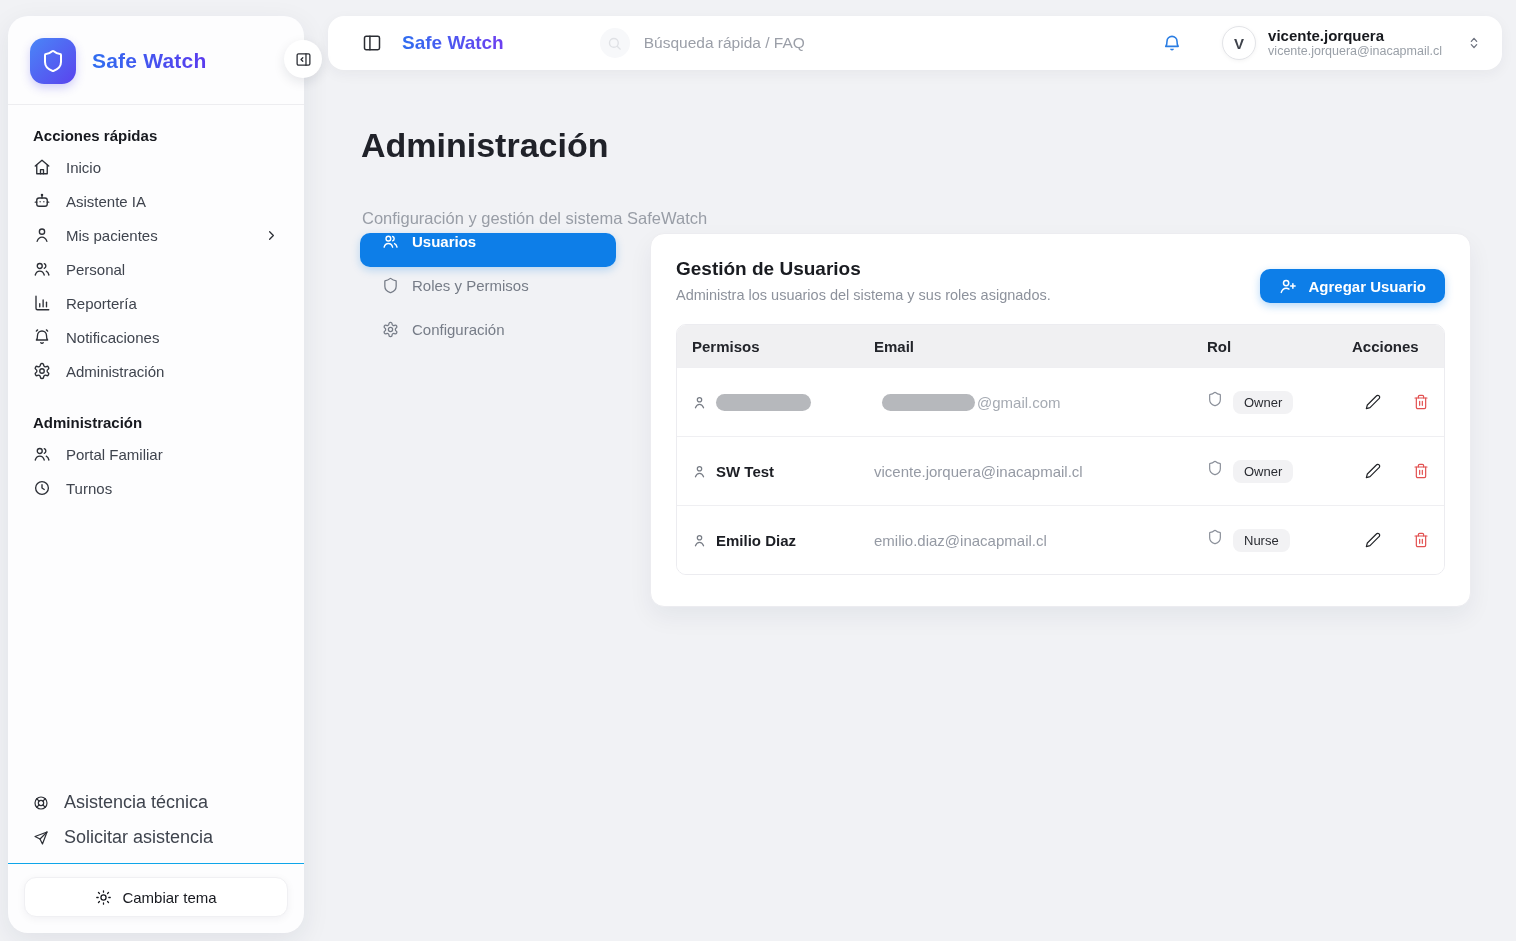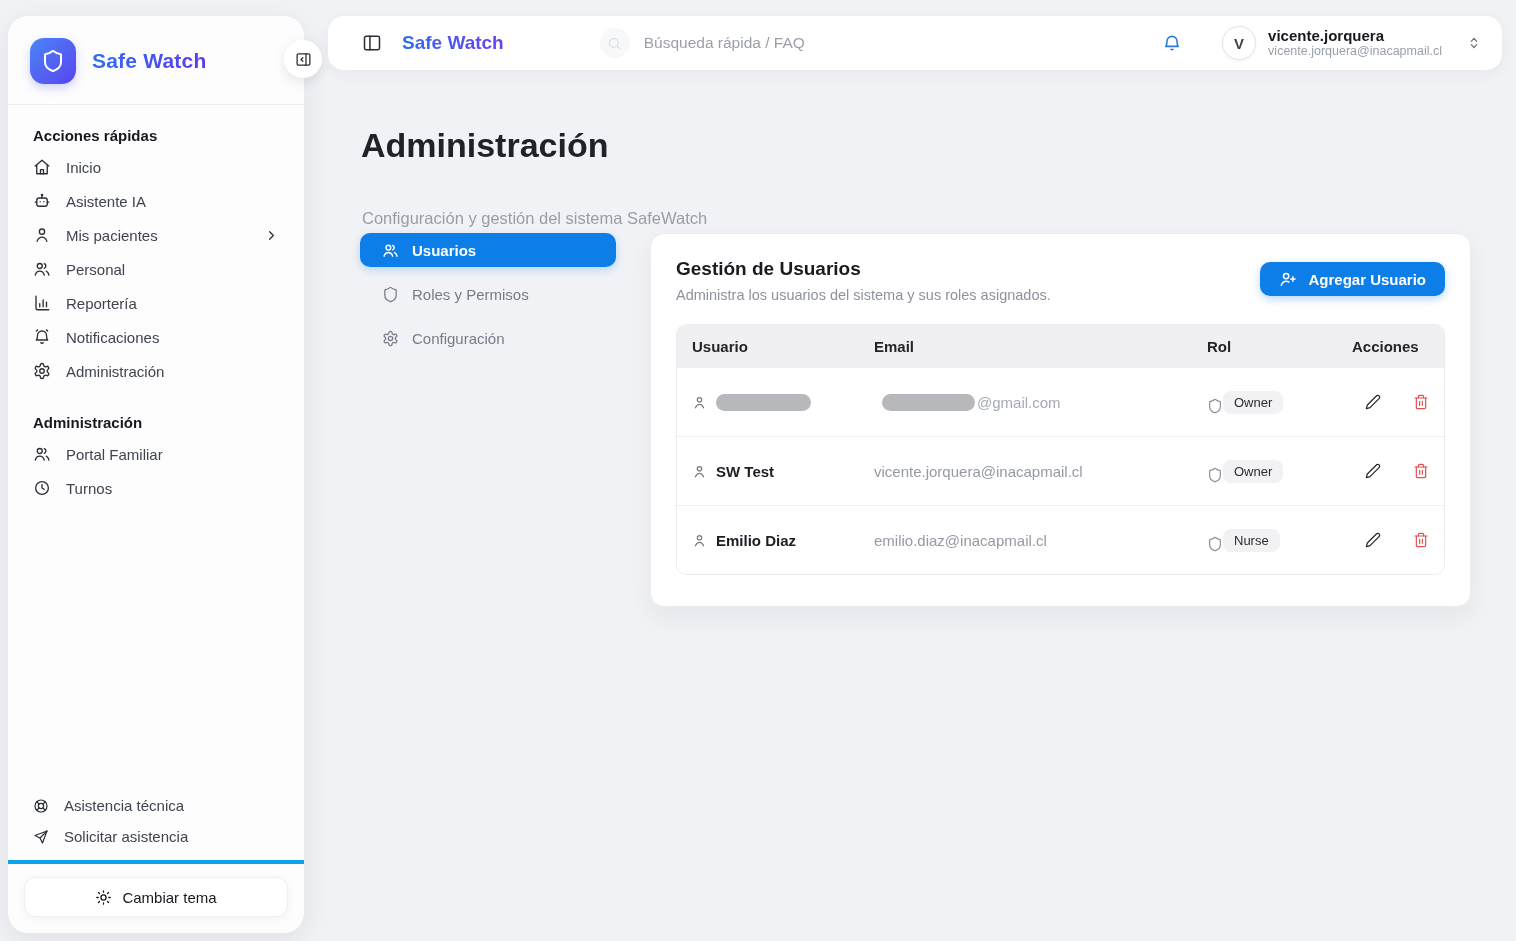"Usuarios" .tab { align-items: center -> none }
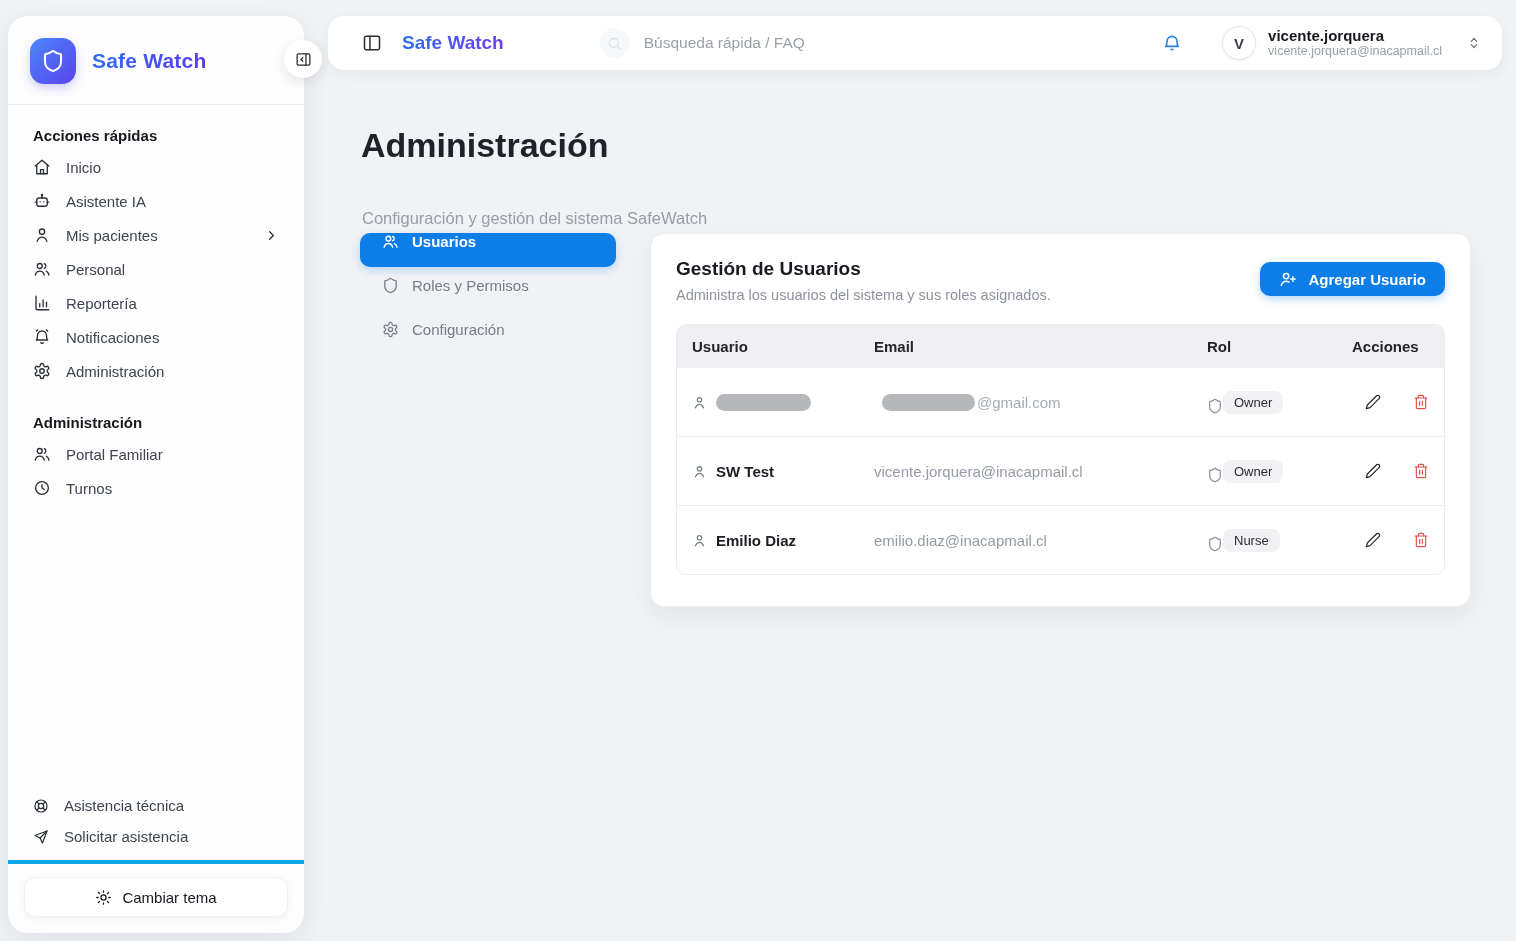"Gestión de Usuarios" .card-head { align-items: flex-start -> flex-end }
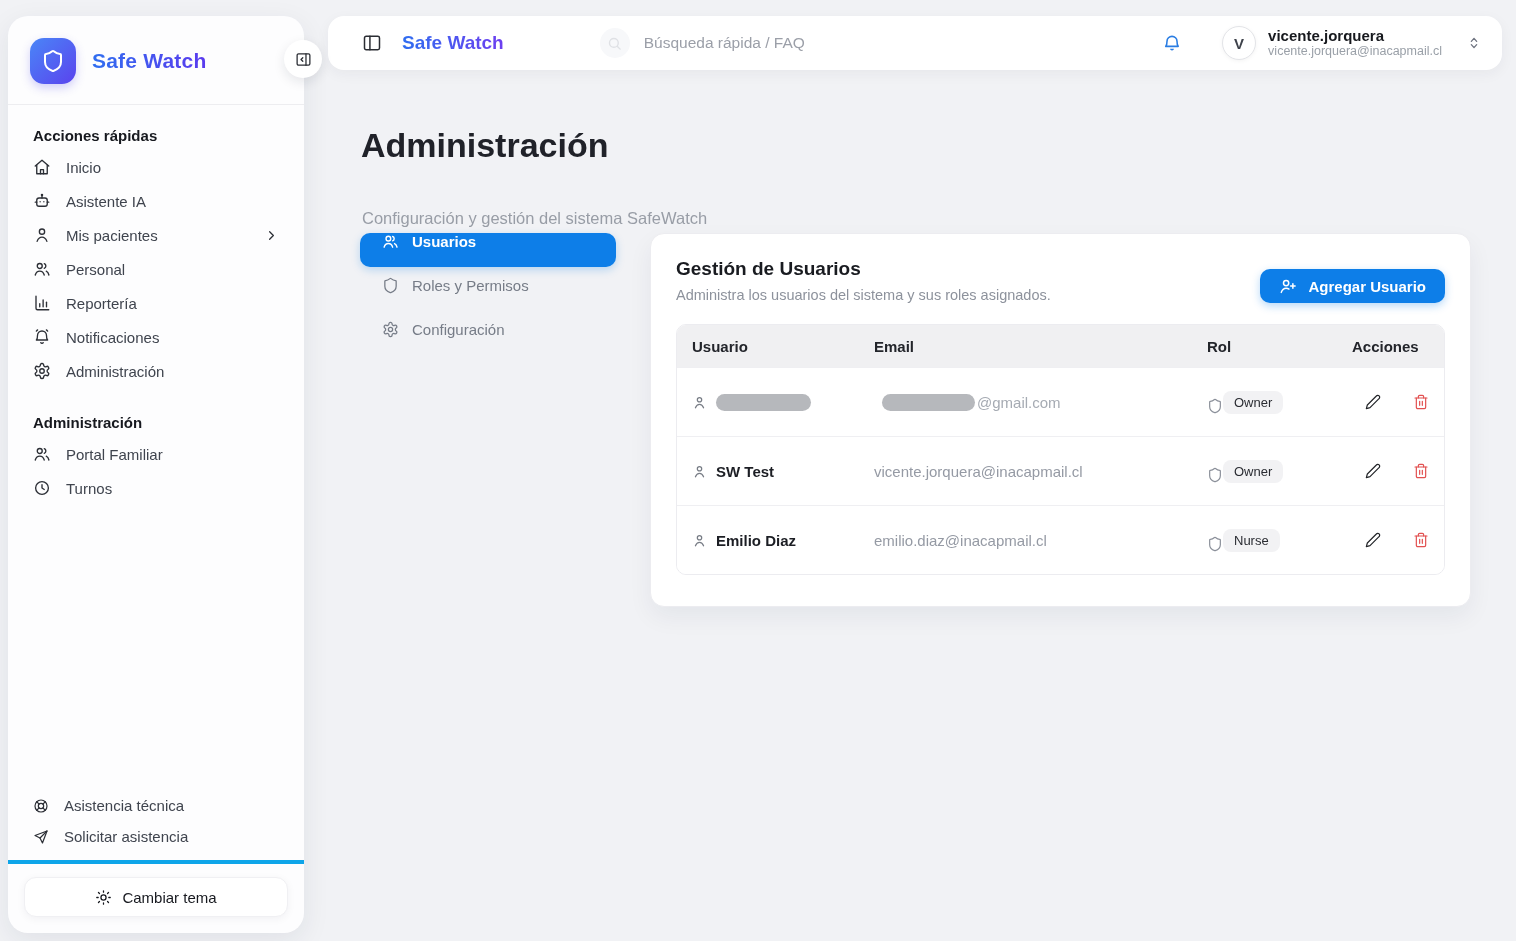"Usuario" div { text: Usuario -> Permisos }
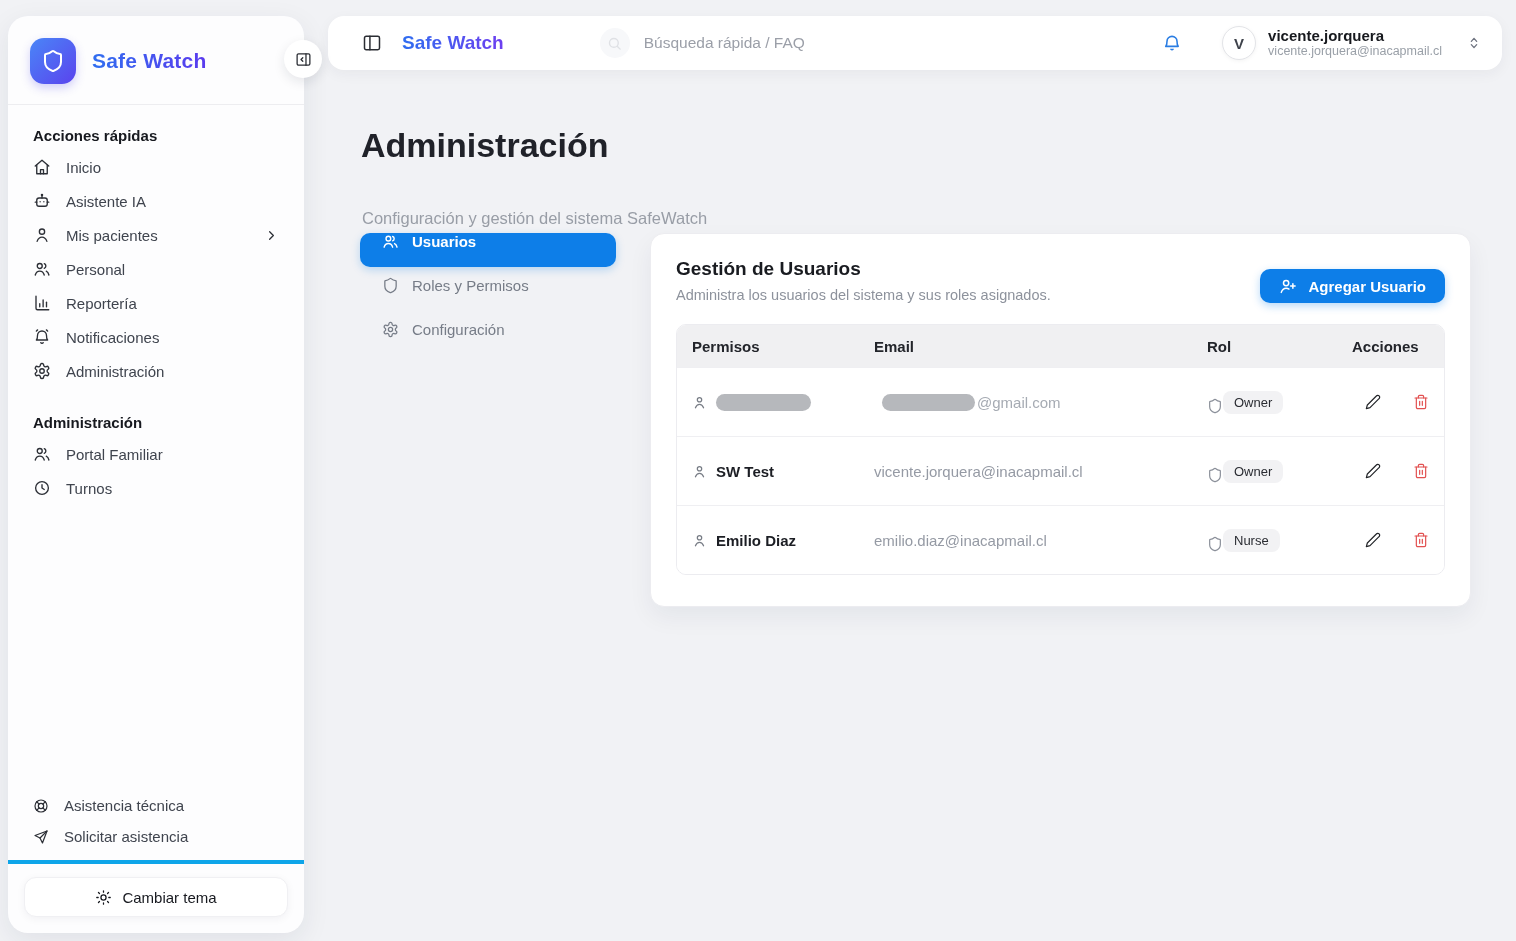"Owner" .cell-role { align-items: flex-end -> flex-start; gap: none -> 10px }
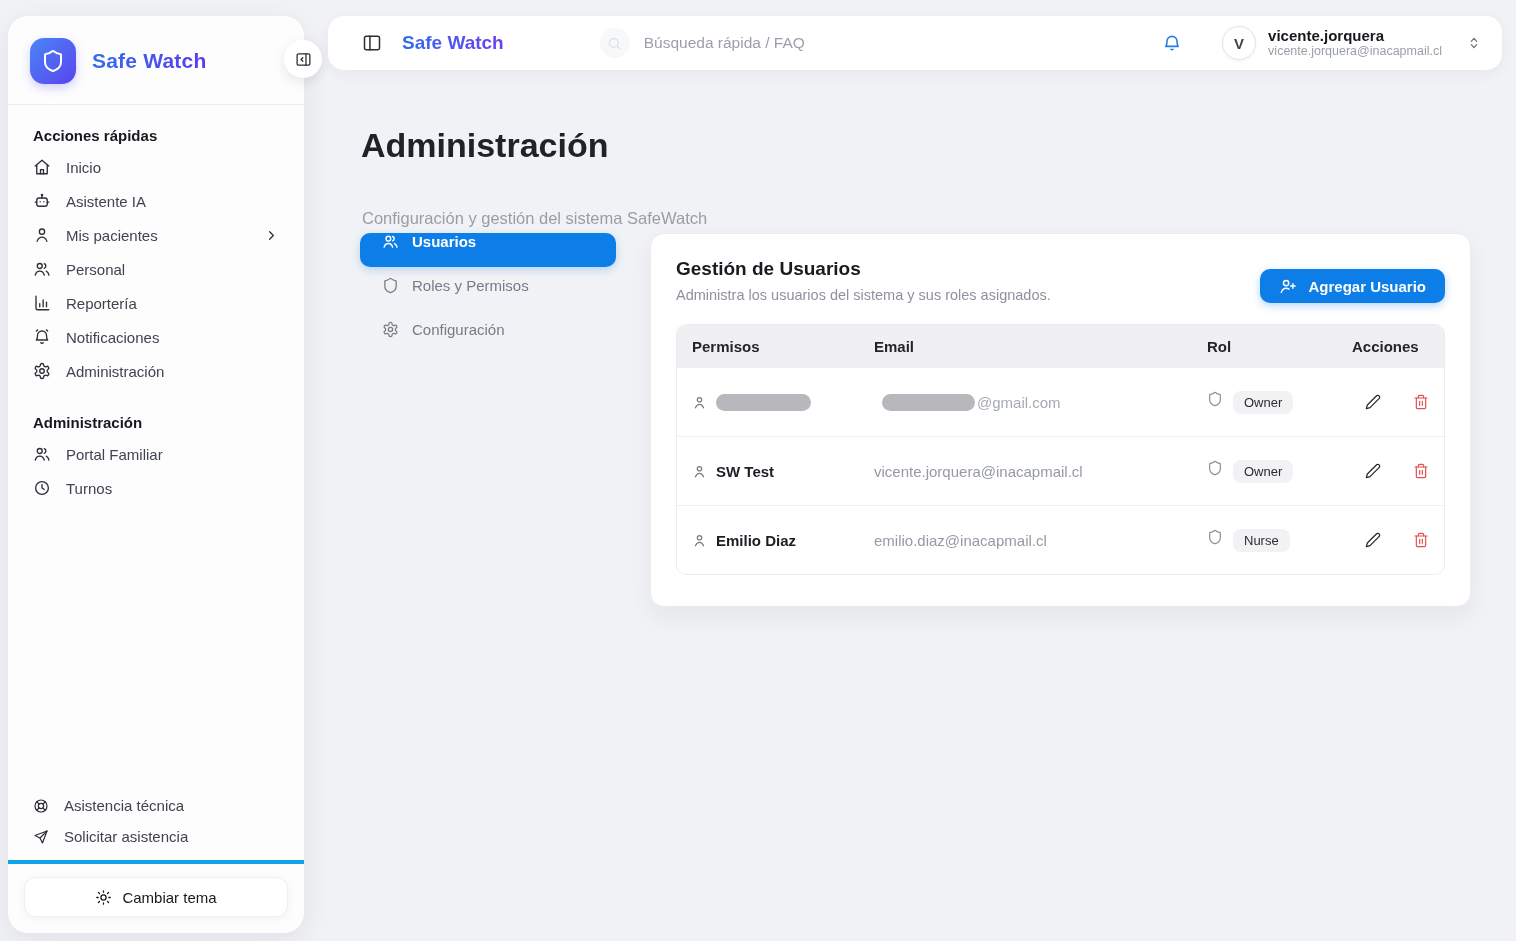"Asistencia técnica" .sb-footer .sb-item { font-size: 15px -> 18px }
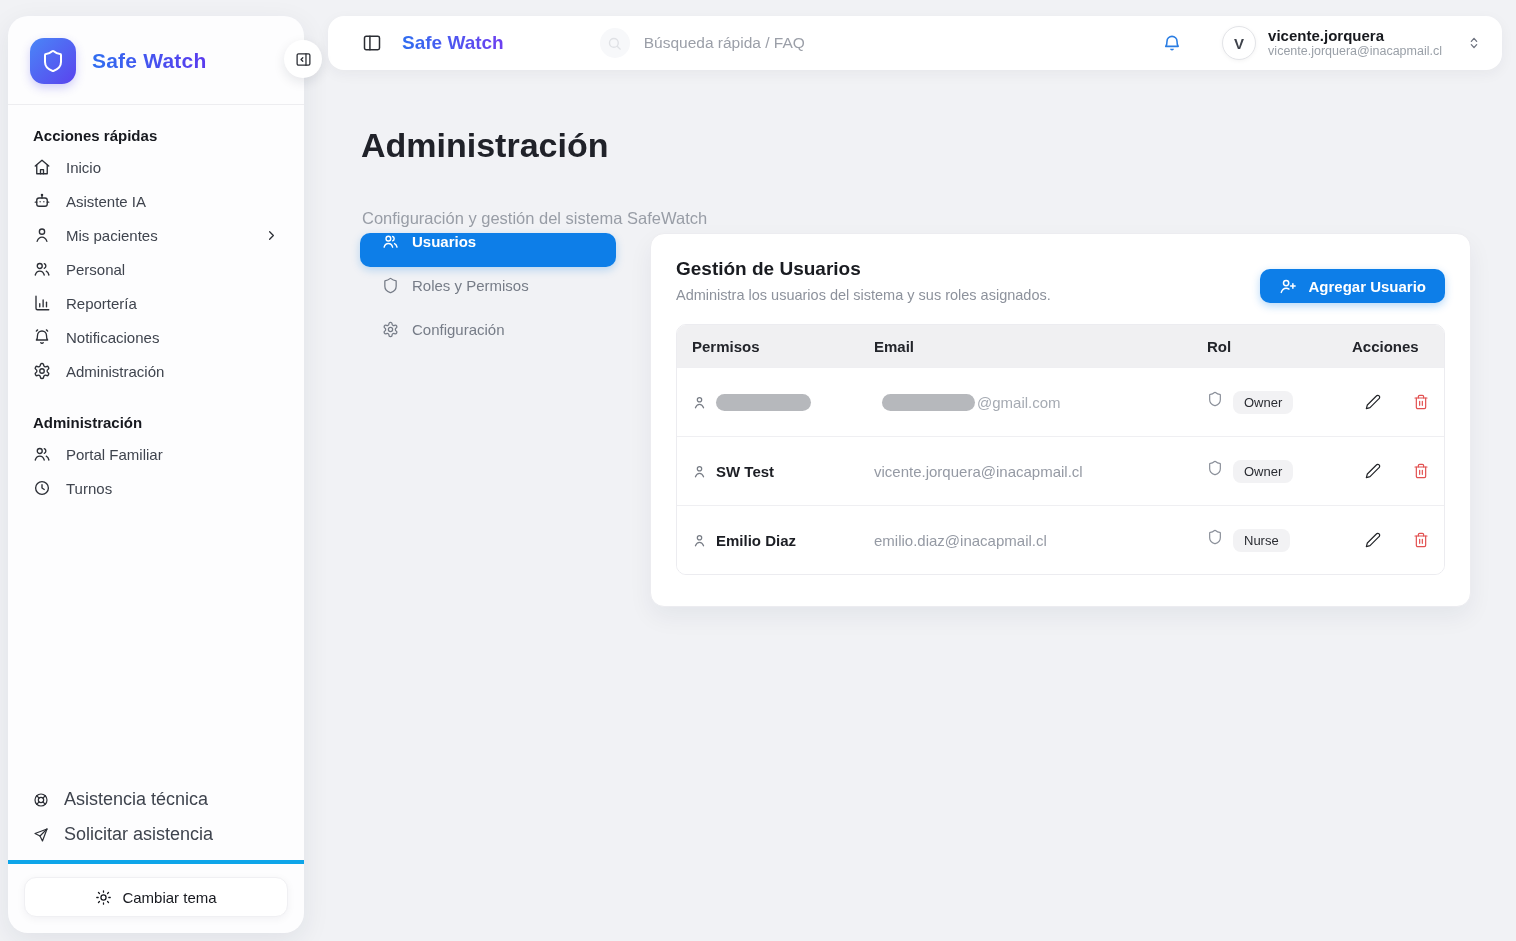"Cambiar tema" .theme-wrap { border-top: 4px solid #0ea5e9 -> 1px solid #0ea5e9 }
